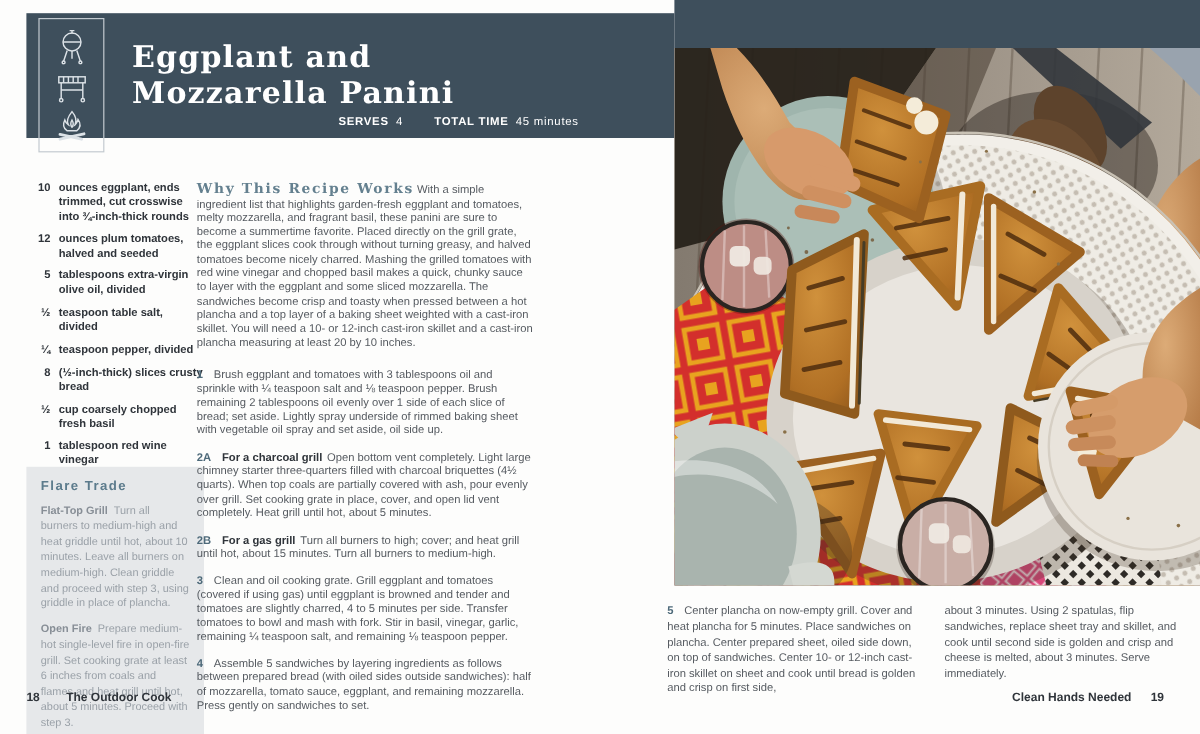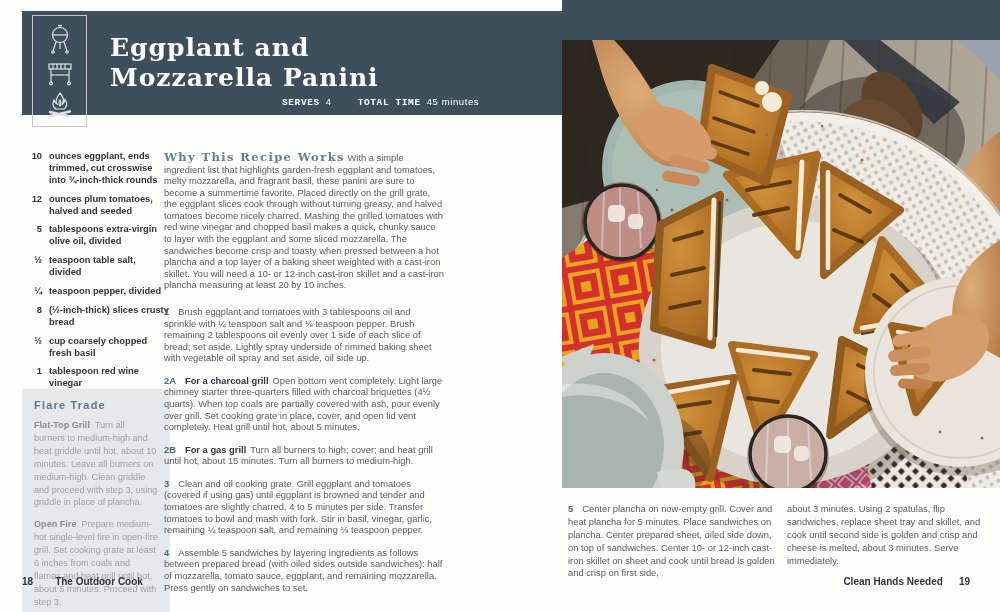"SERVES" .serves-row .lbl { font-family: Liberation Mono, monospace -> none }
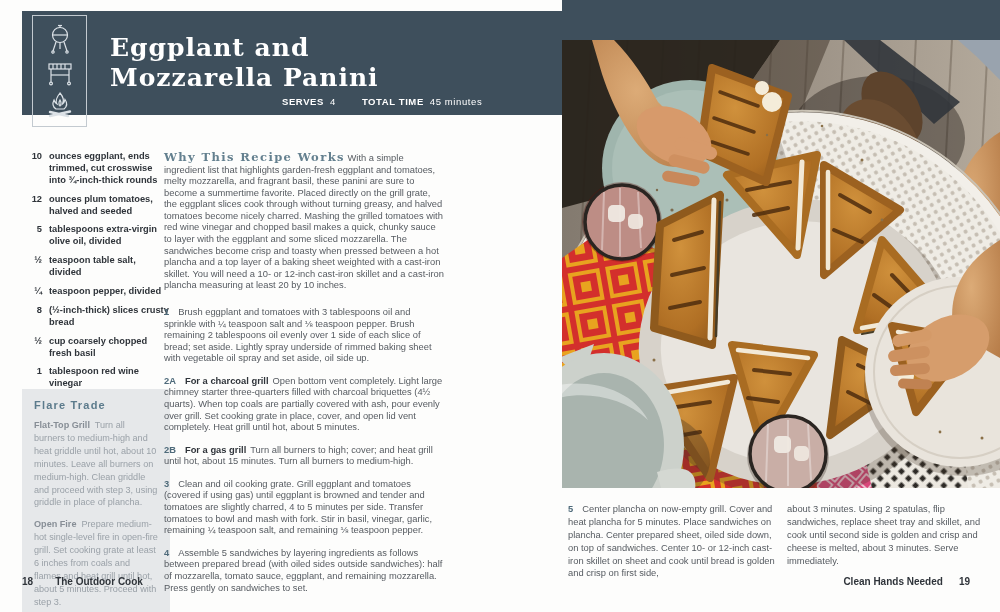"5 Center plancha on now-empty" .col5a { left: 568px -> 556px }
